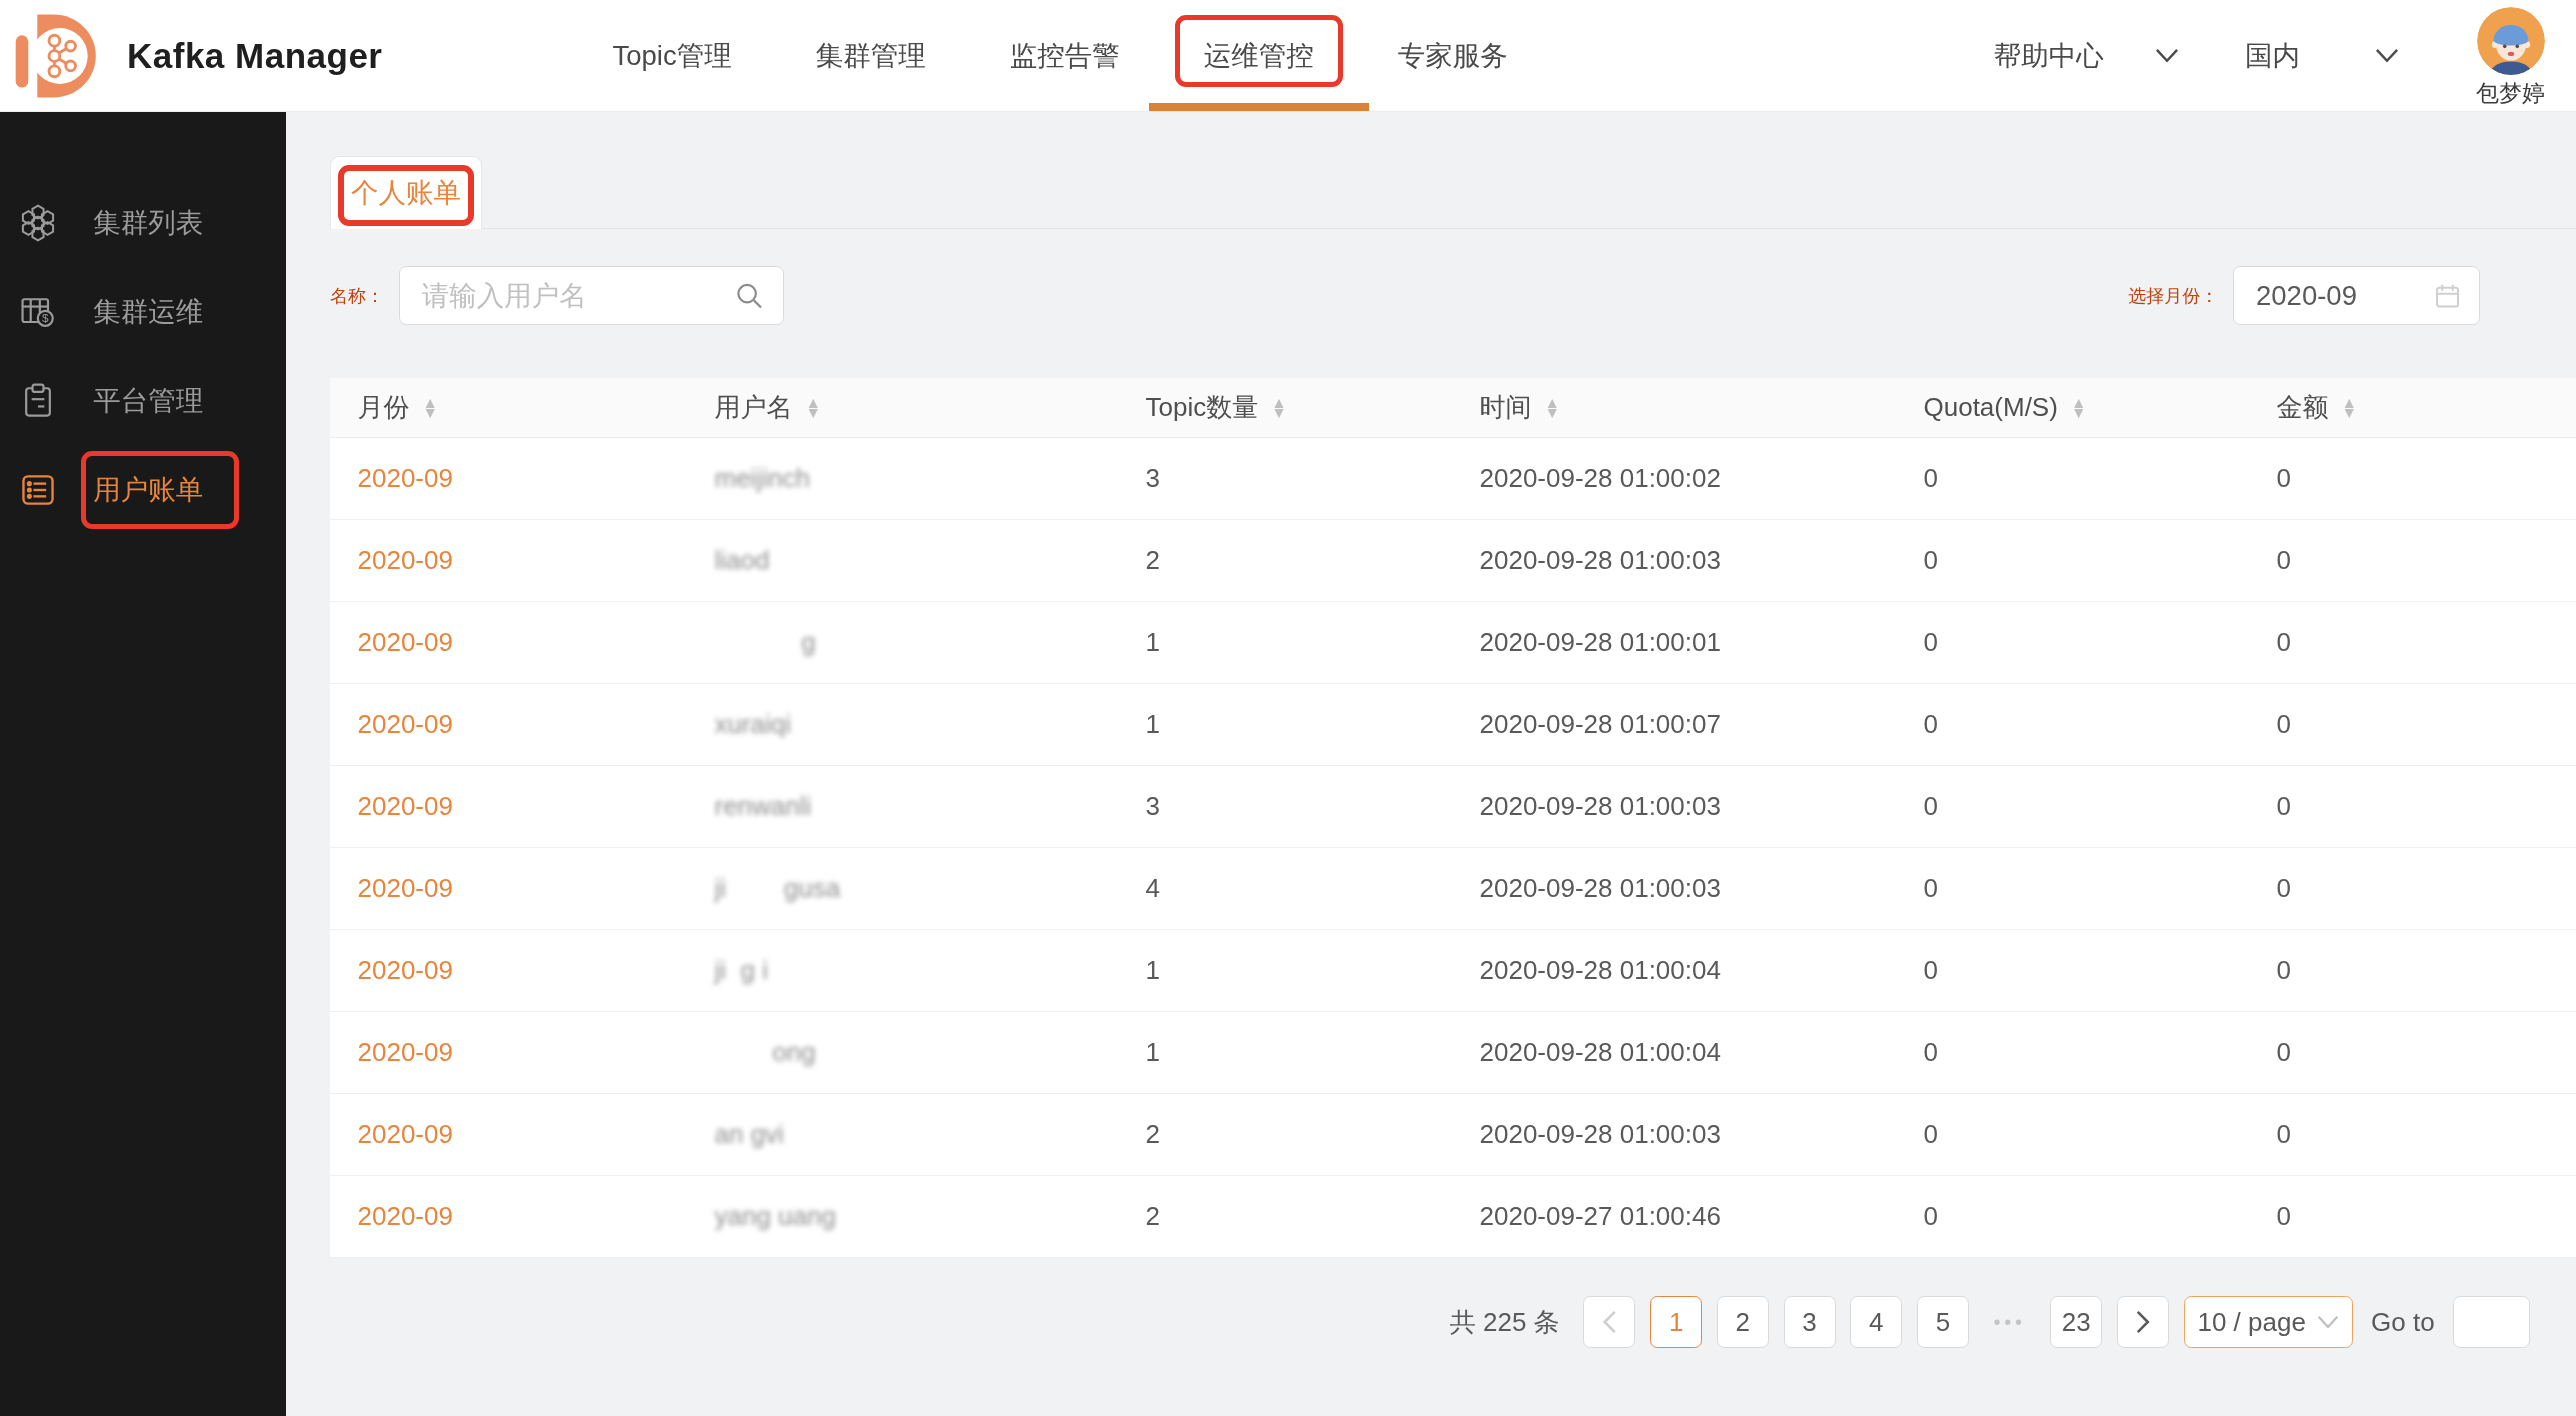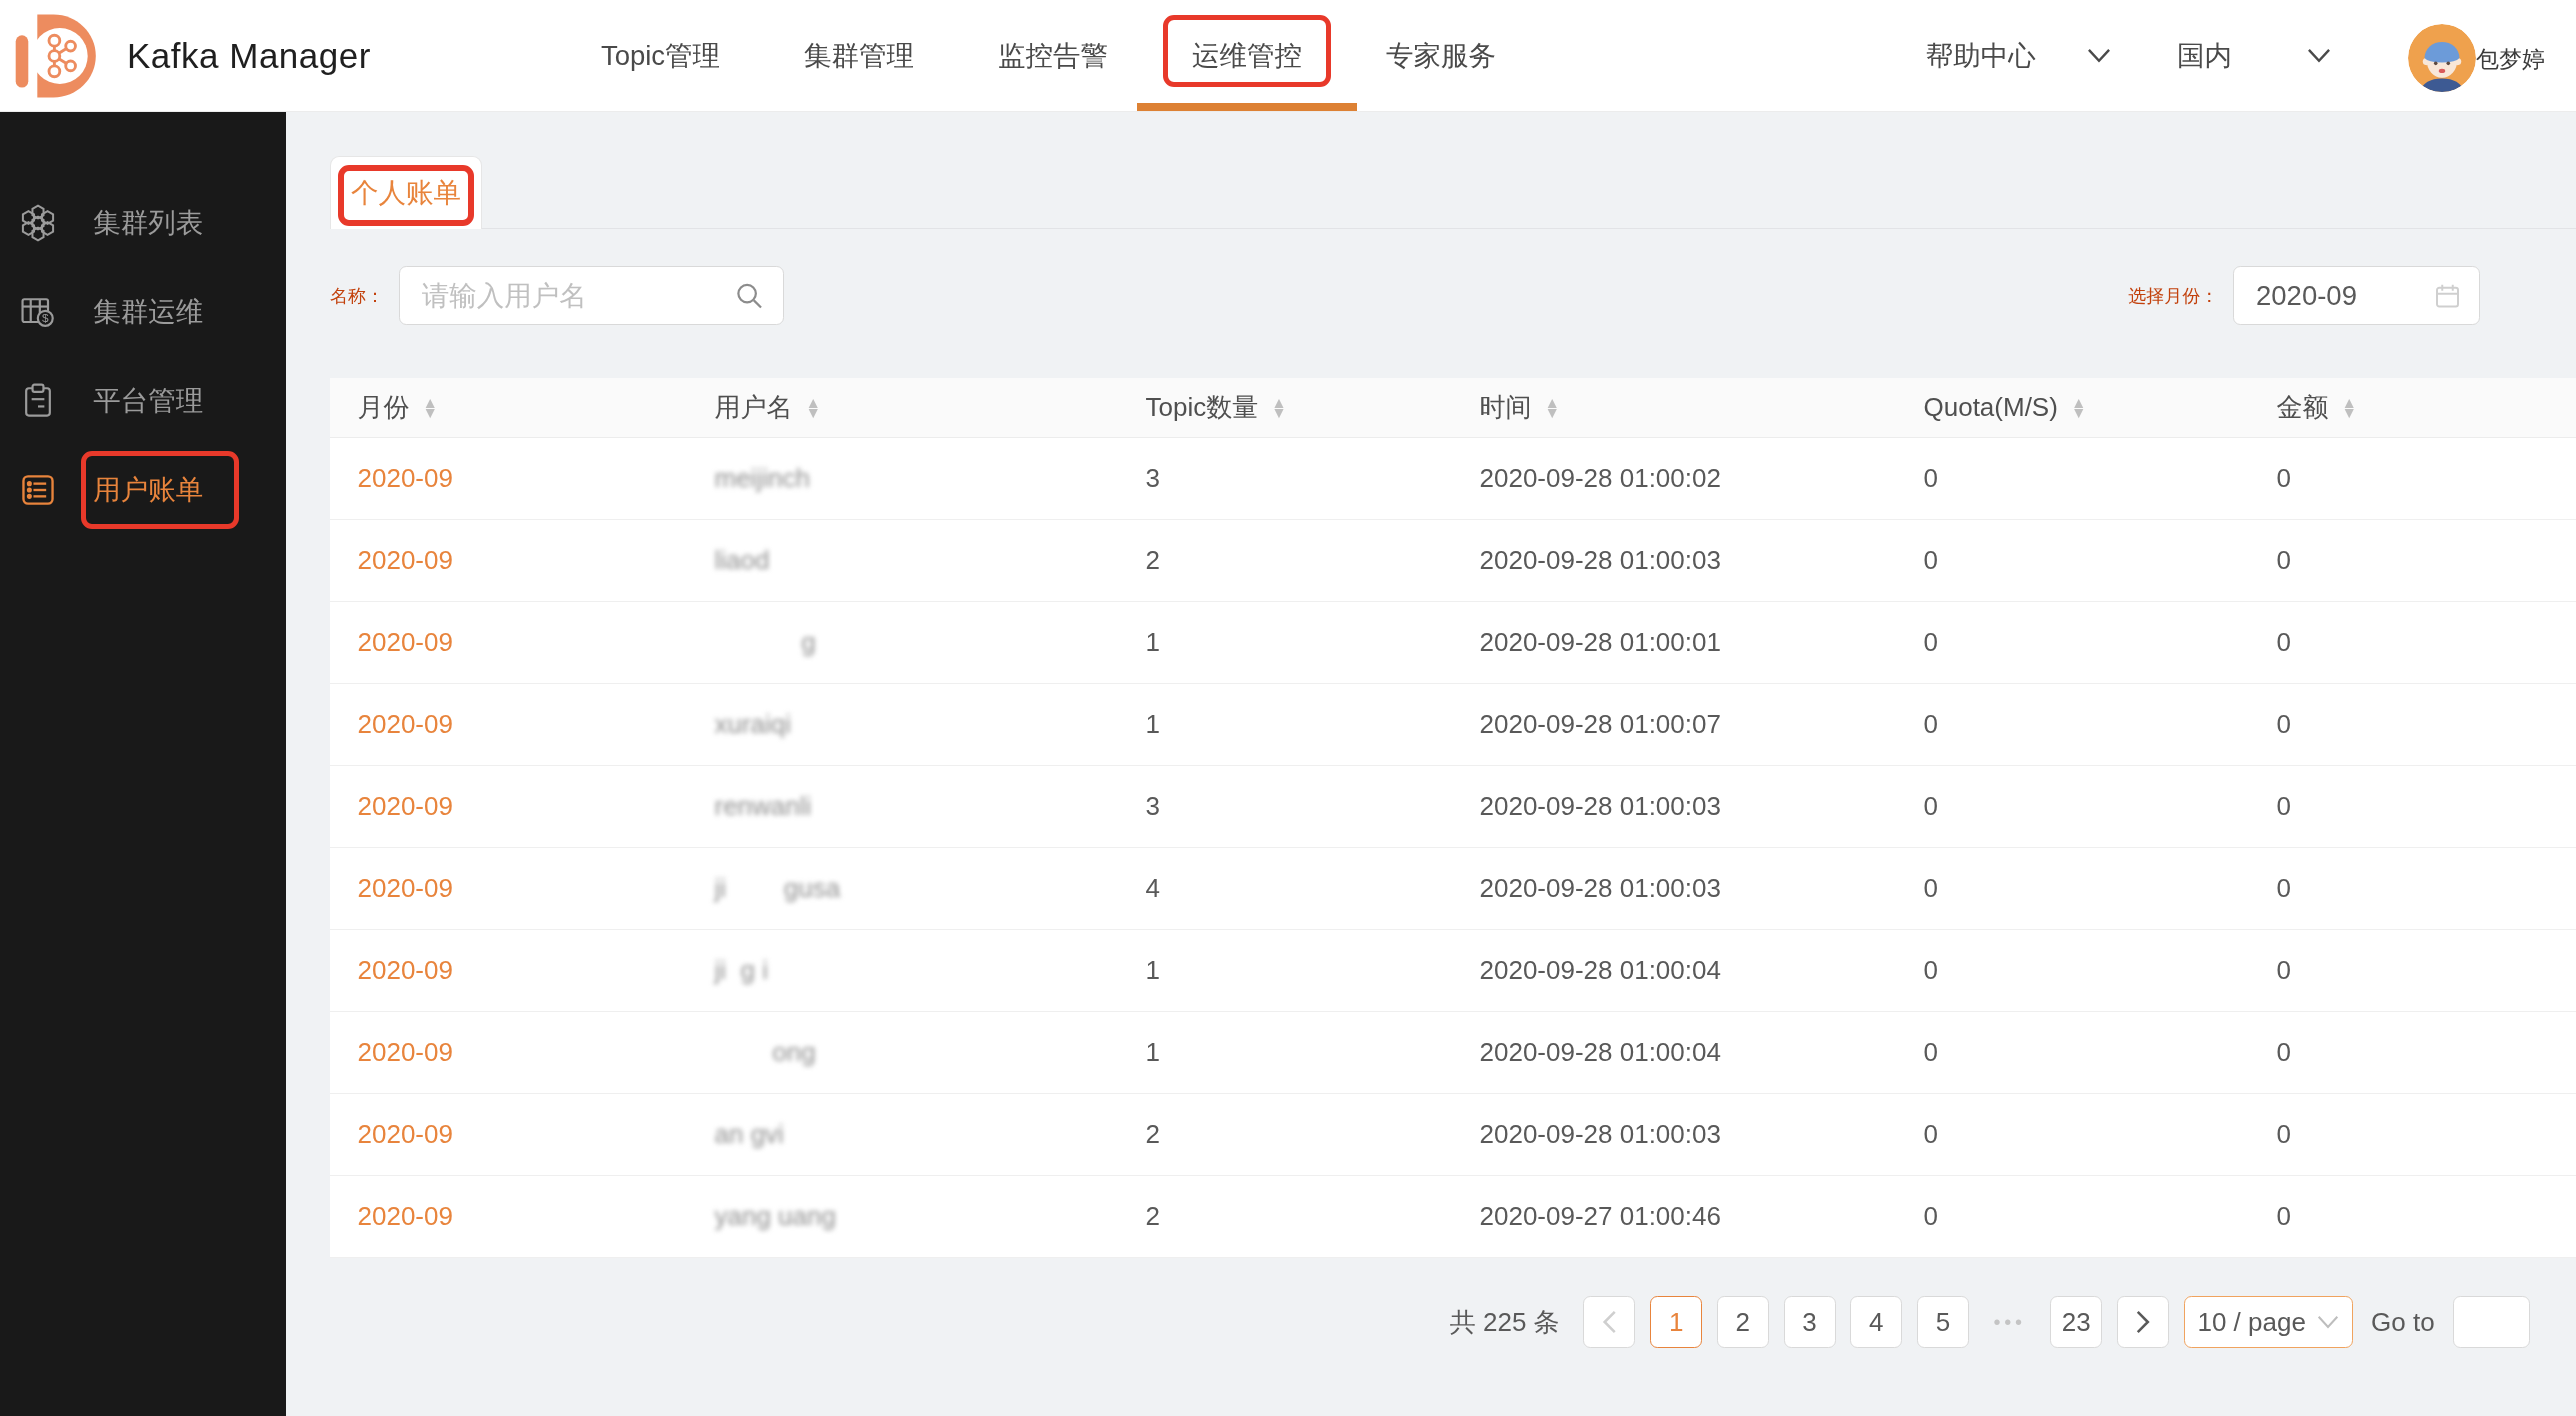"Kafka Manager" .brand { font-weight: 400 -> 700 }
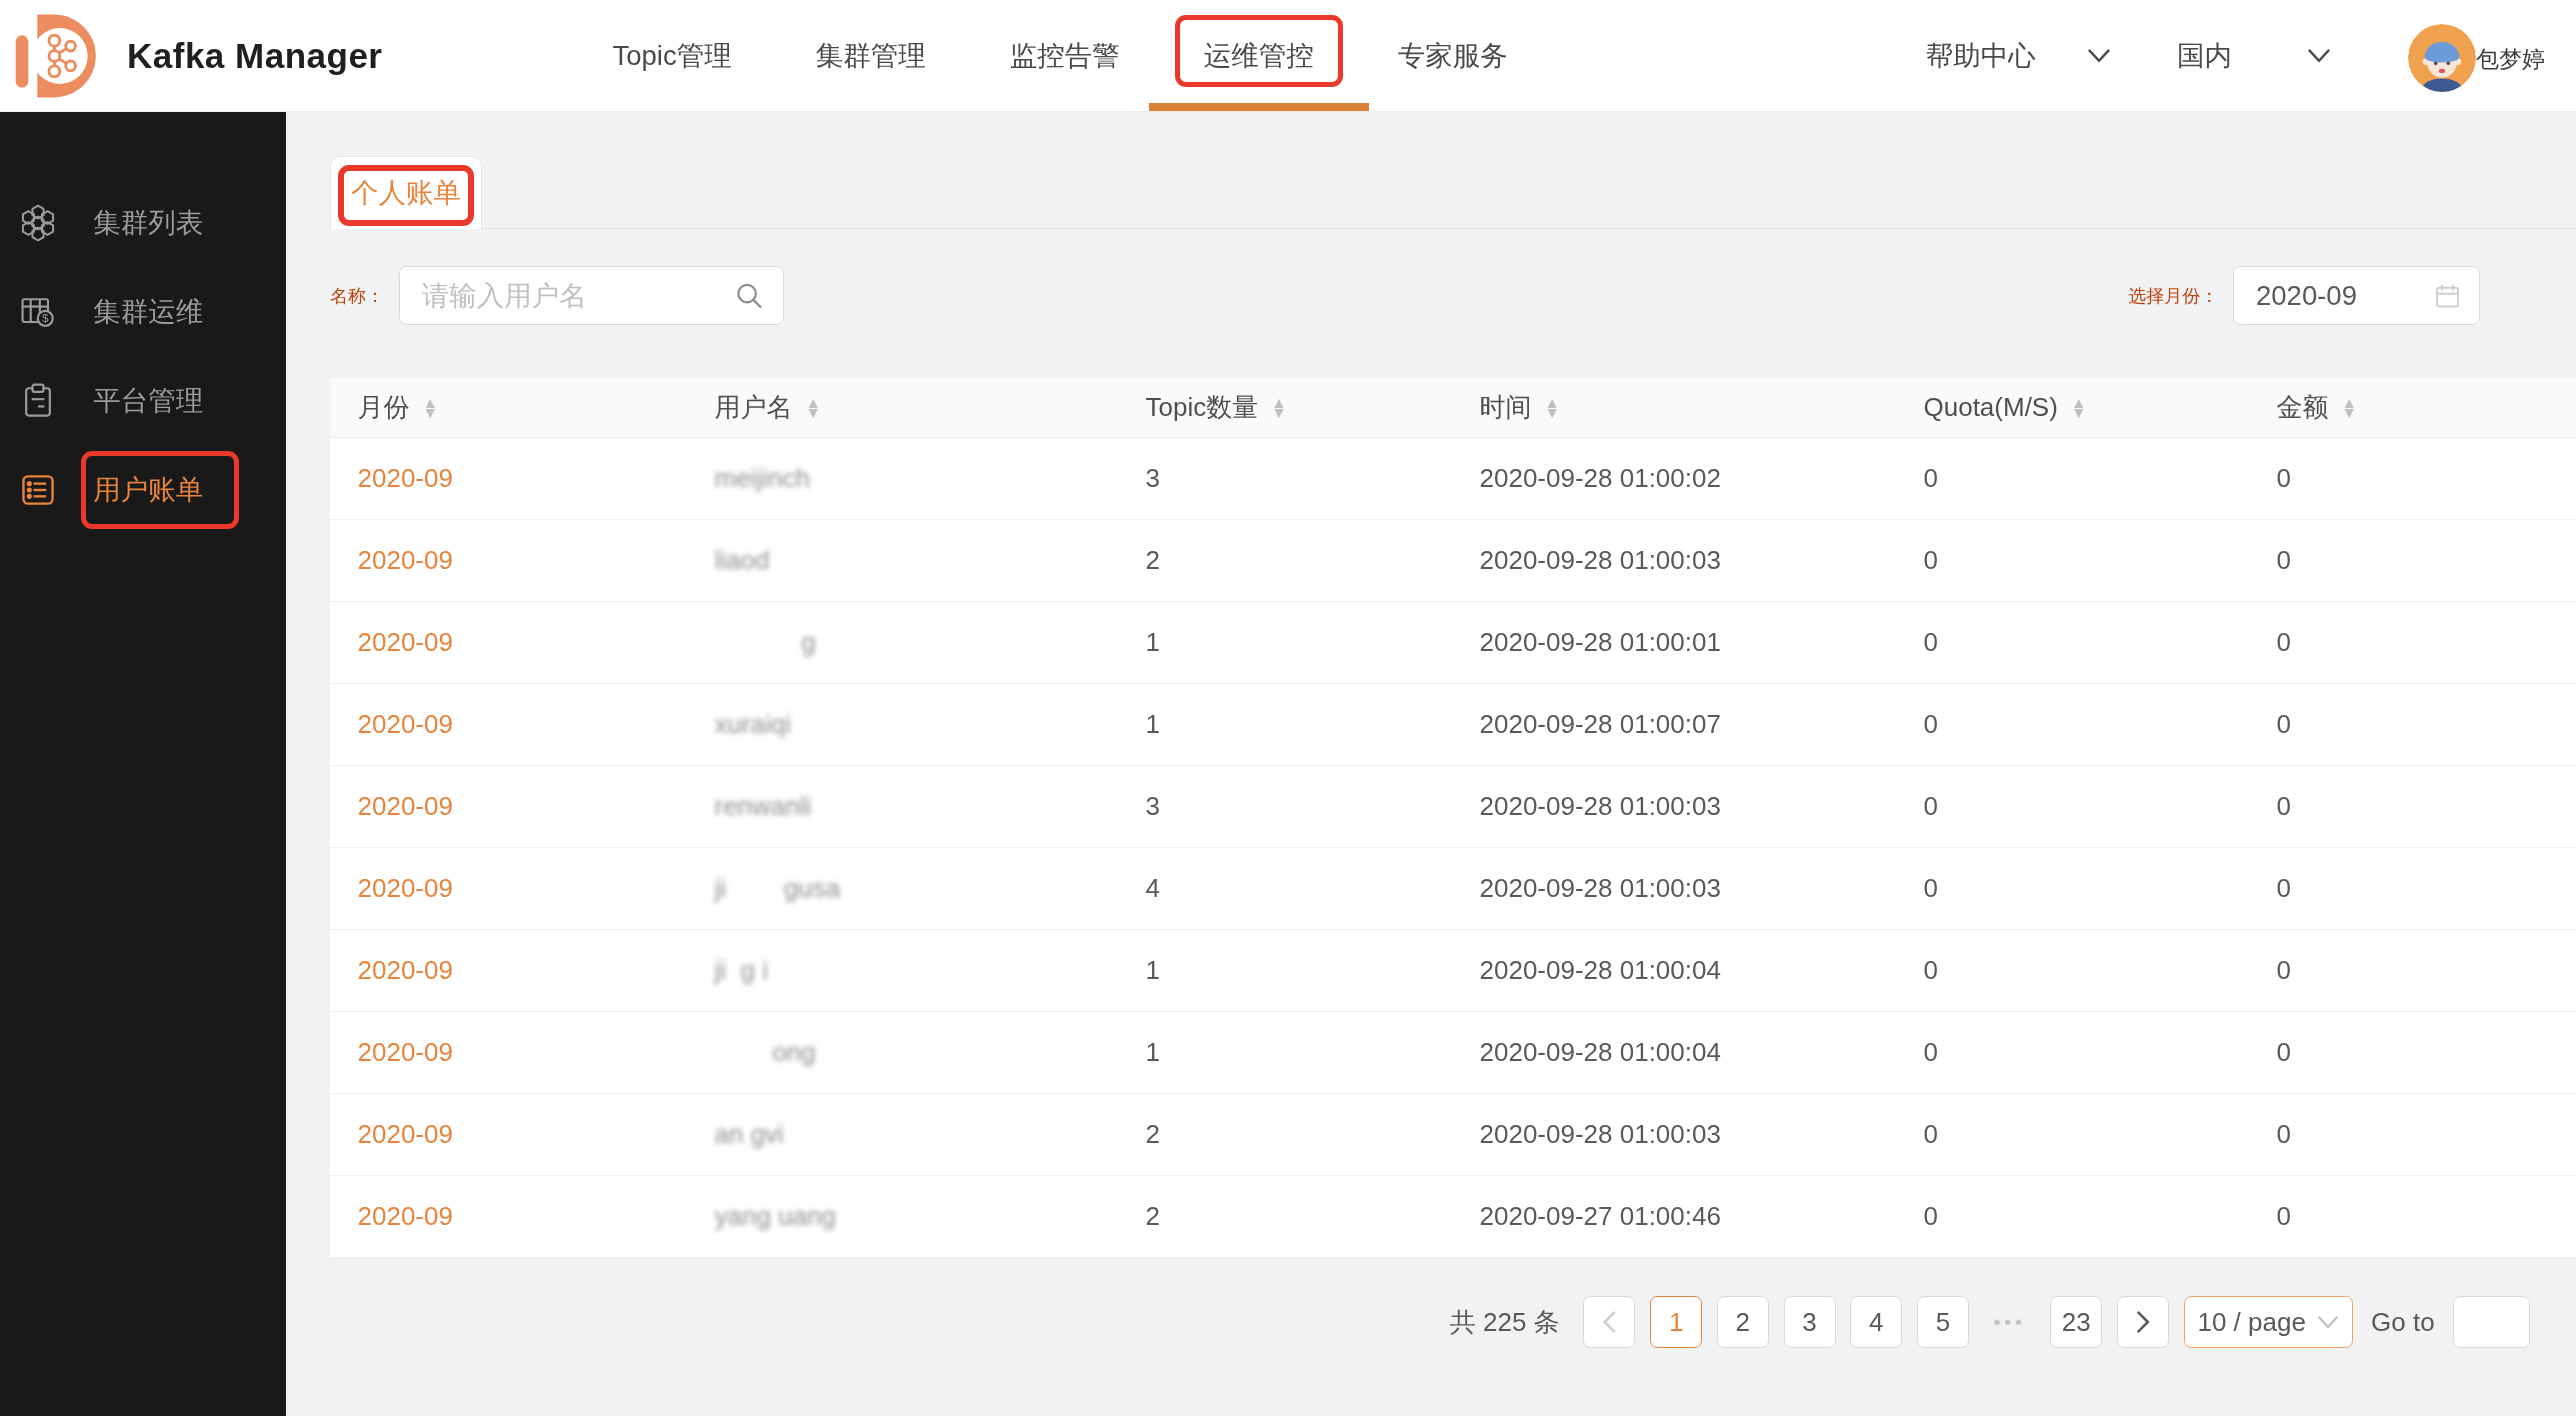"包梦婷" .user { flex-direction: row -> column }
